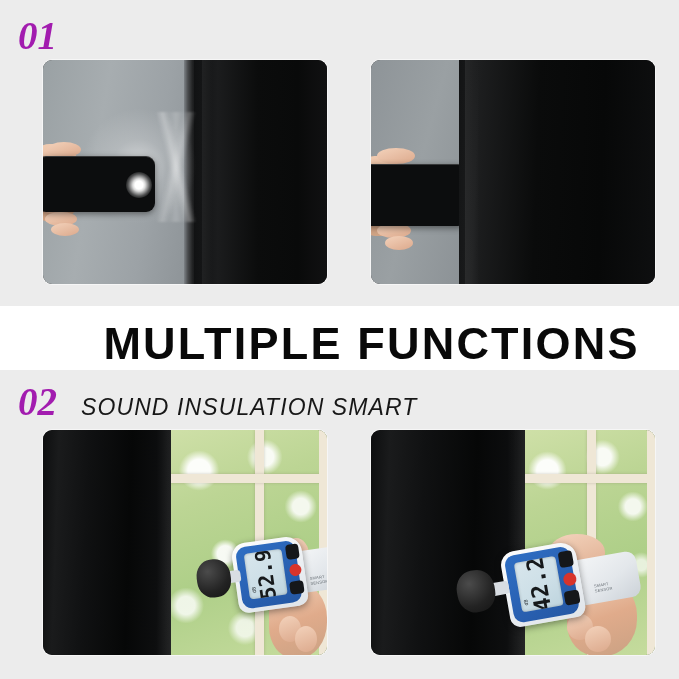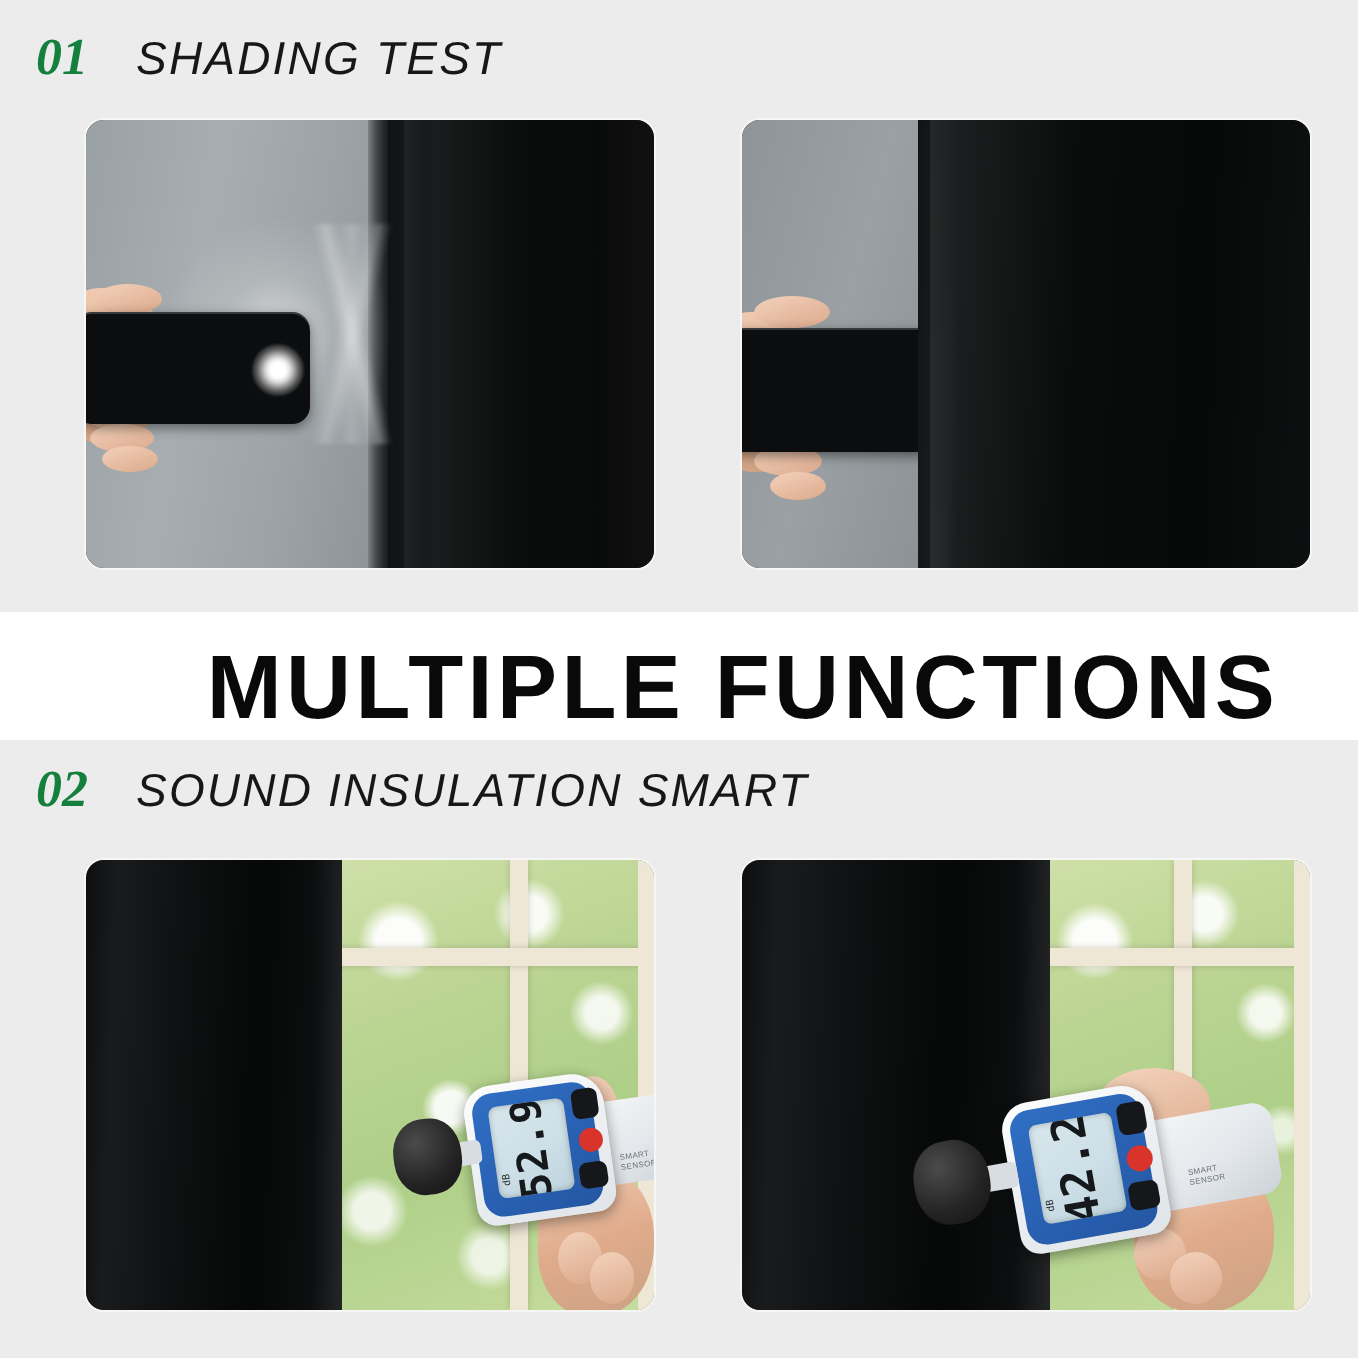"01" .sec-num { color: #15803d -> #a21caf; font-size: 26px -> 39px }
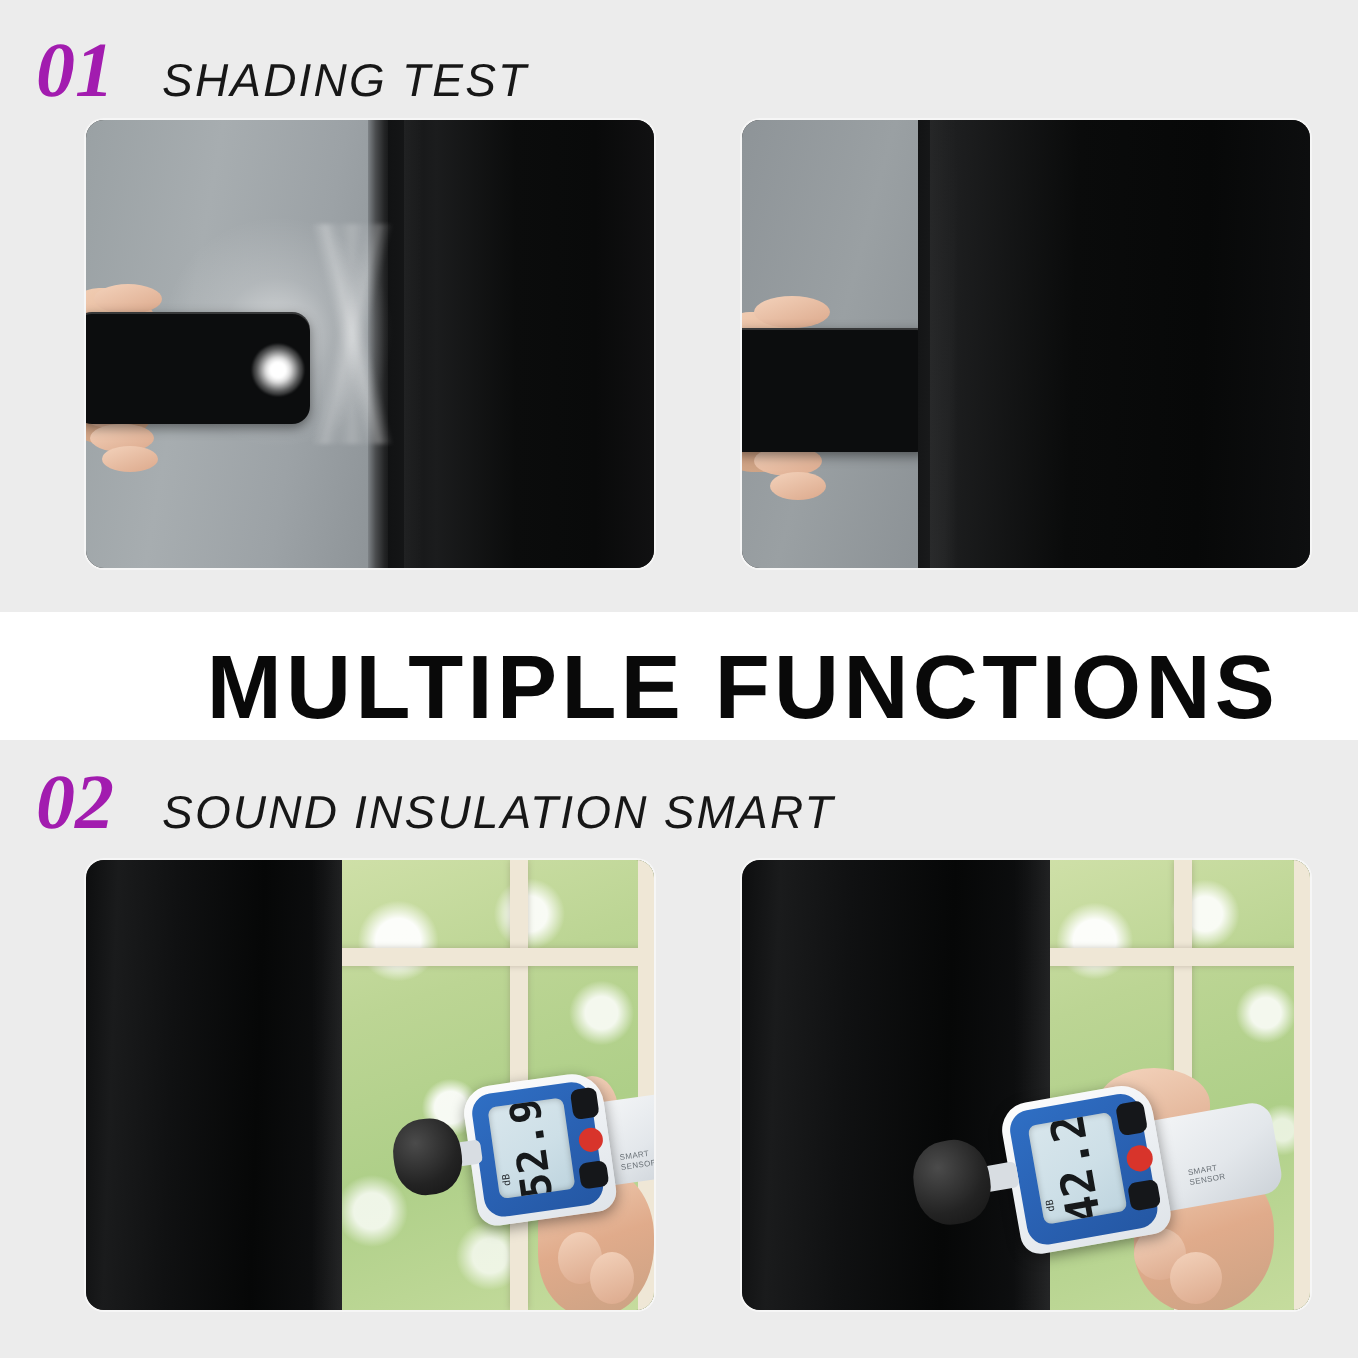"SHADING TEST" span.sec-title { html: <span>SHADING TEST</span> -> none }
